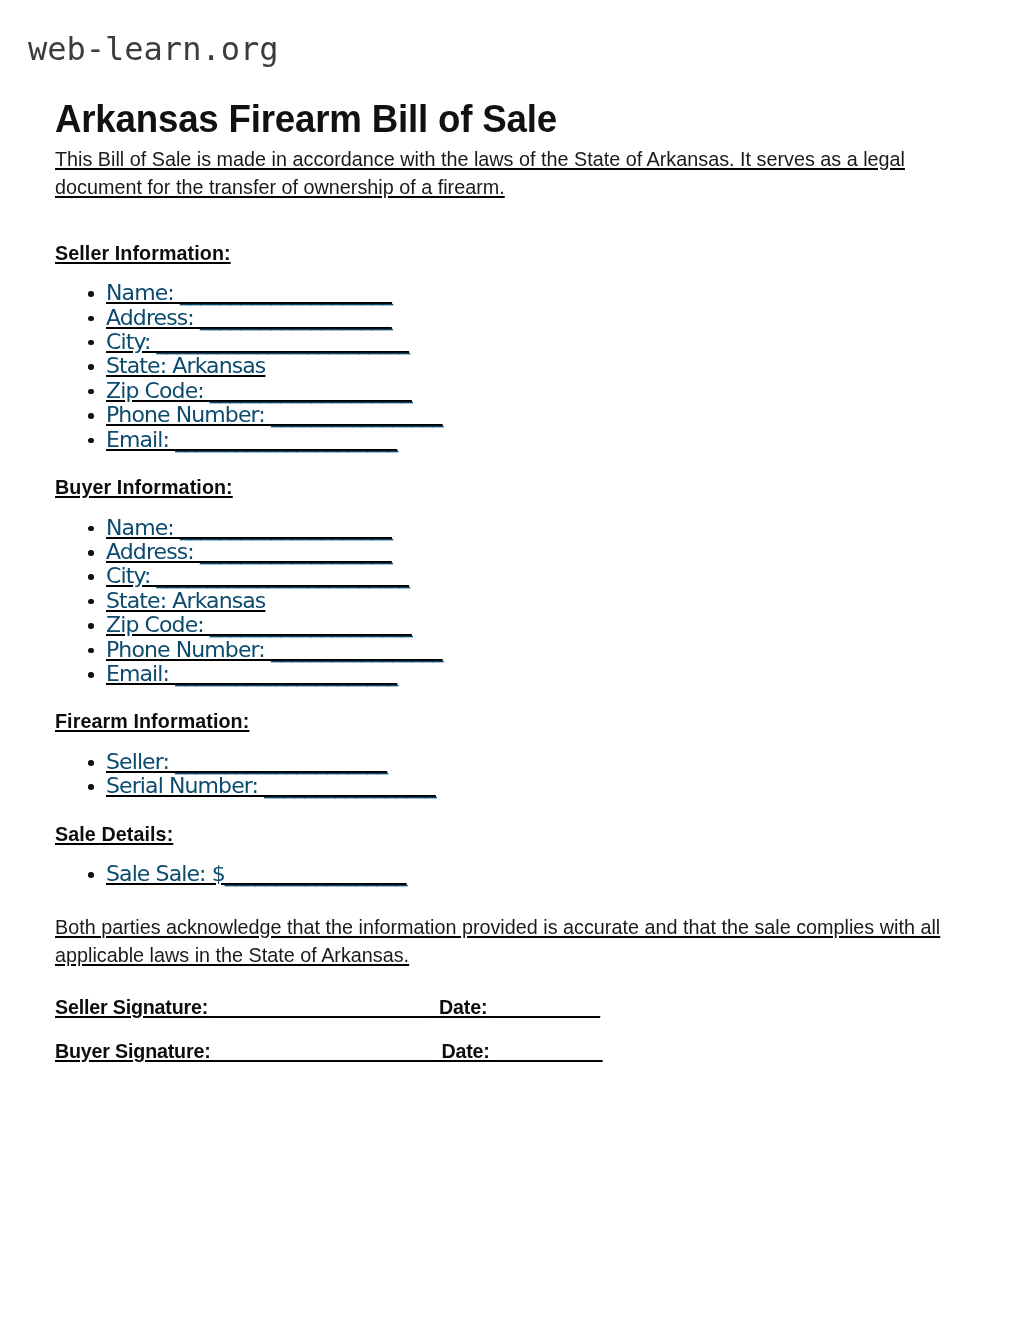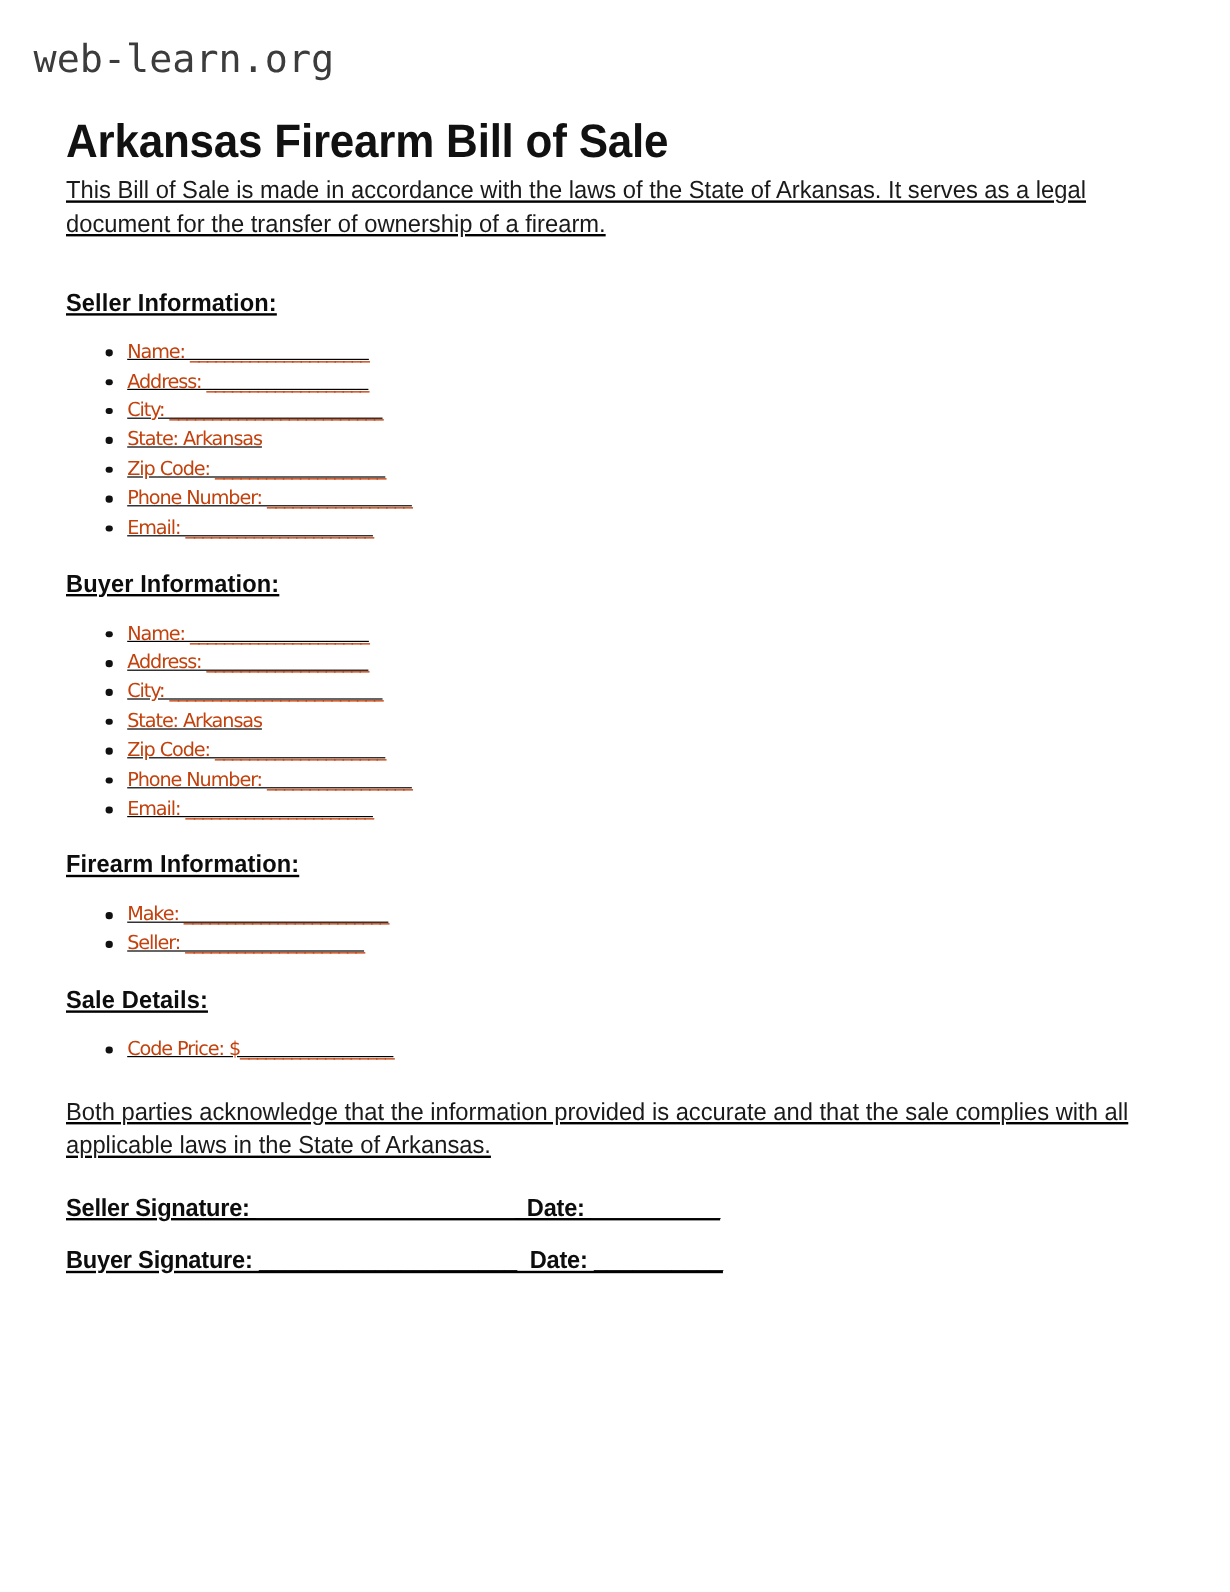"Name: _____________________" ul.fields li { color: #c2410c -> #0c4a6e; font-size: 16px -> 22px }
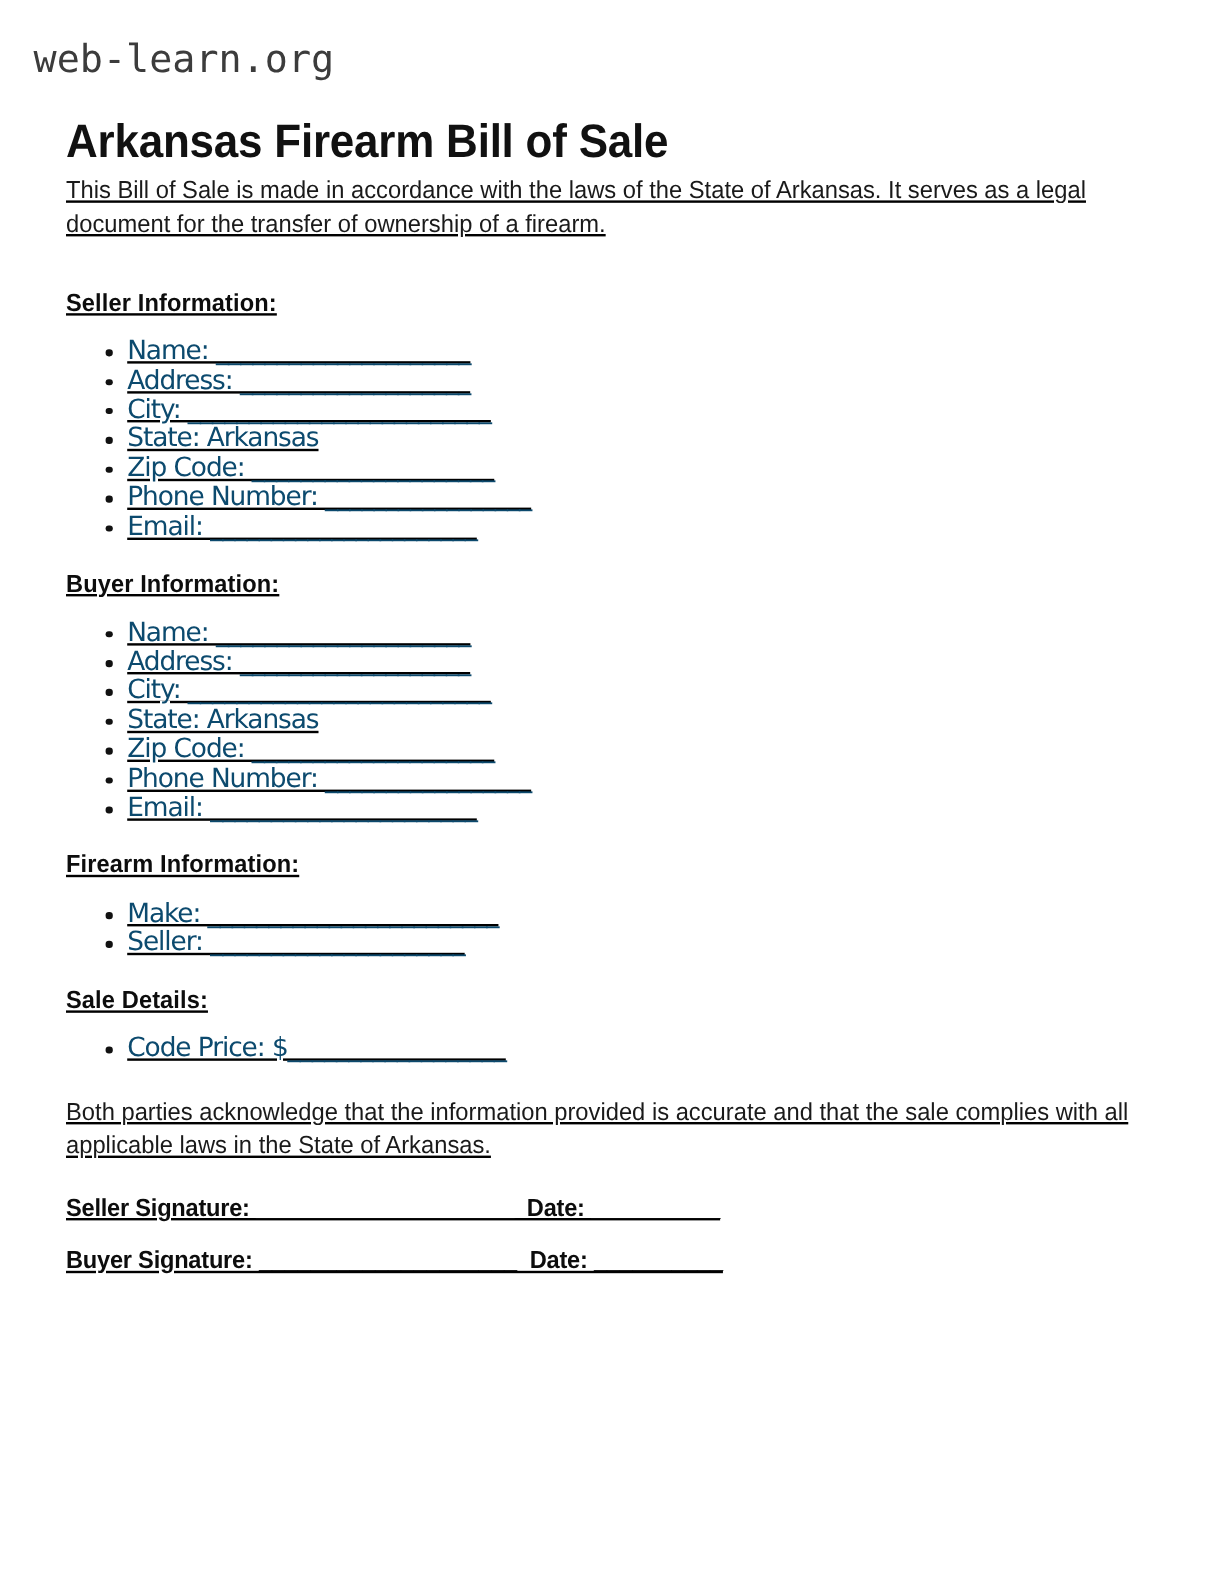"Make: ________________________" li { html: <li><span>Make: ________________________</span></li> -> none }
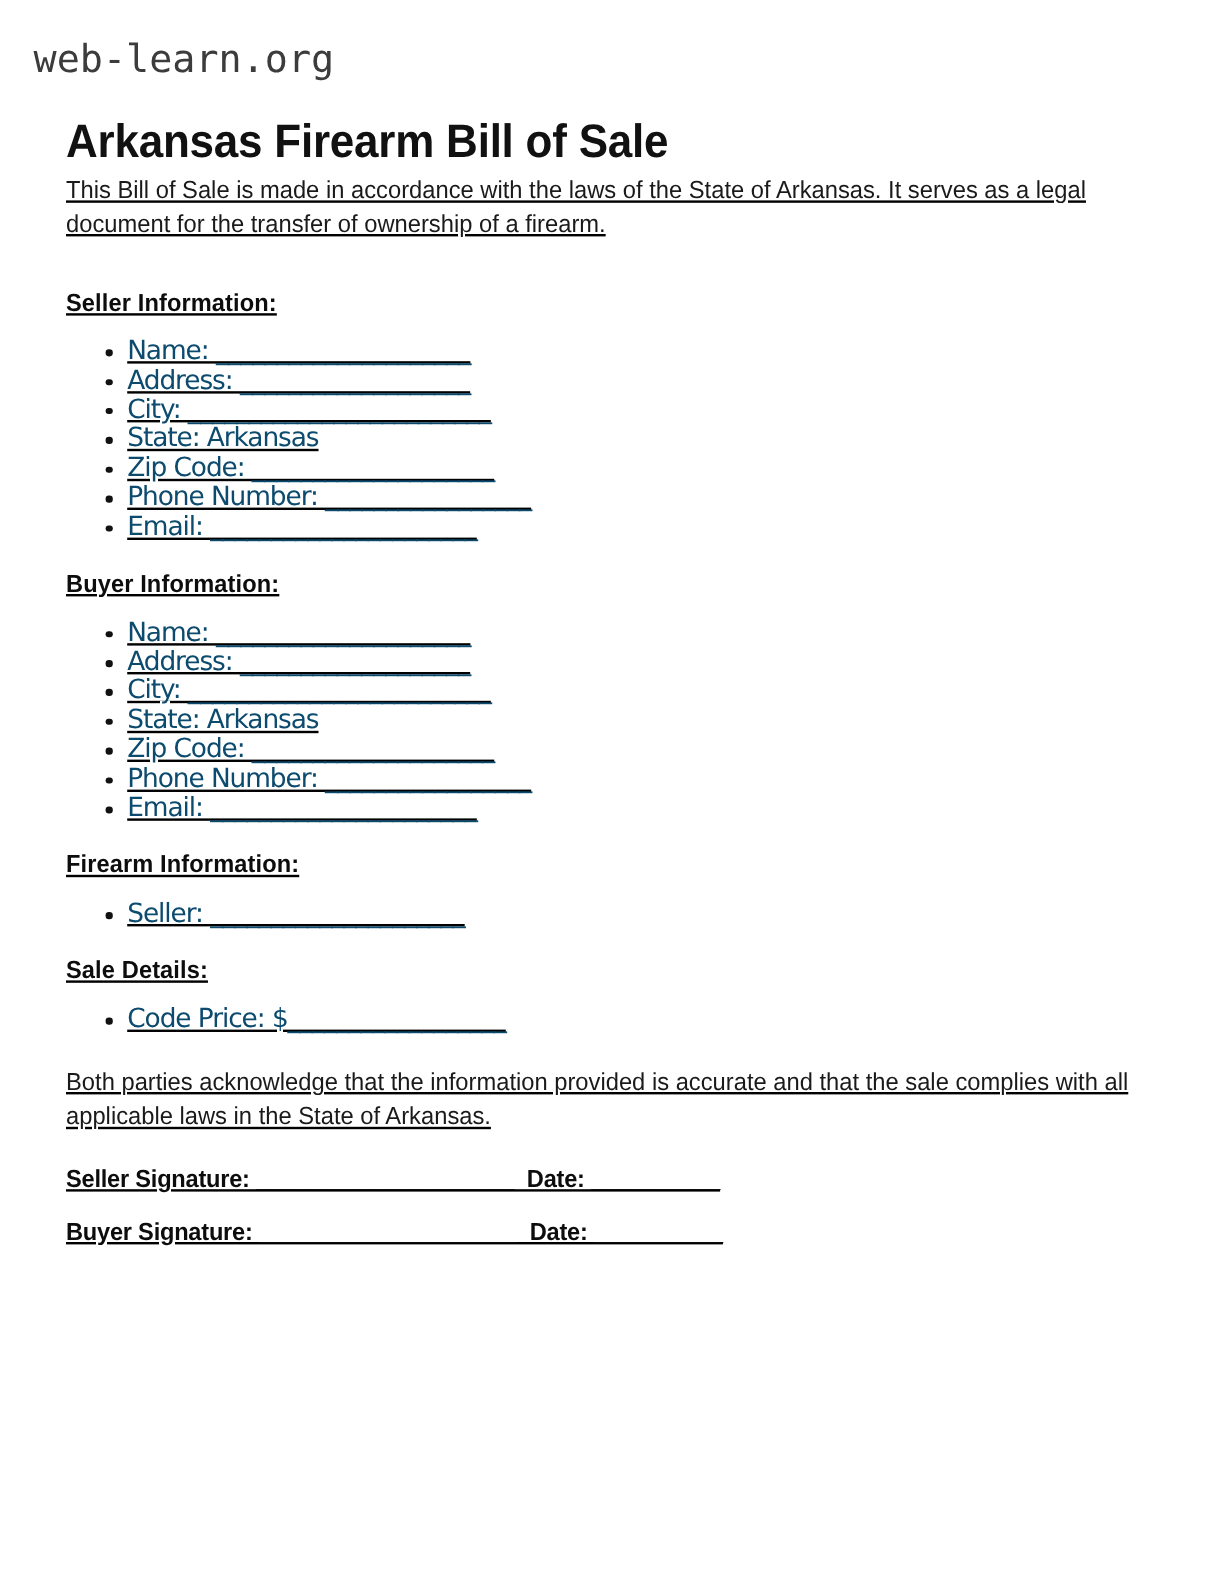"Serial Number: _________________" li { html: none -> <li><span>Serial Number: _________________</span></li> }
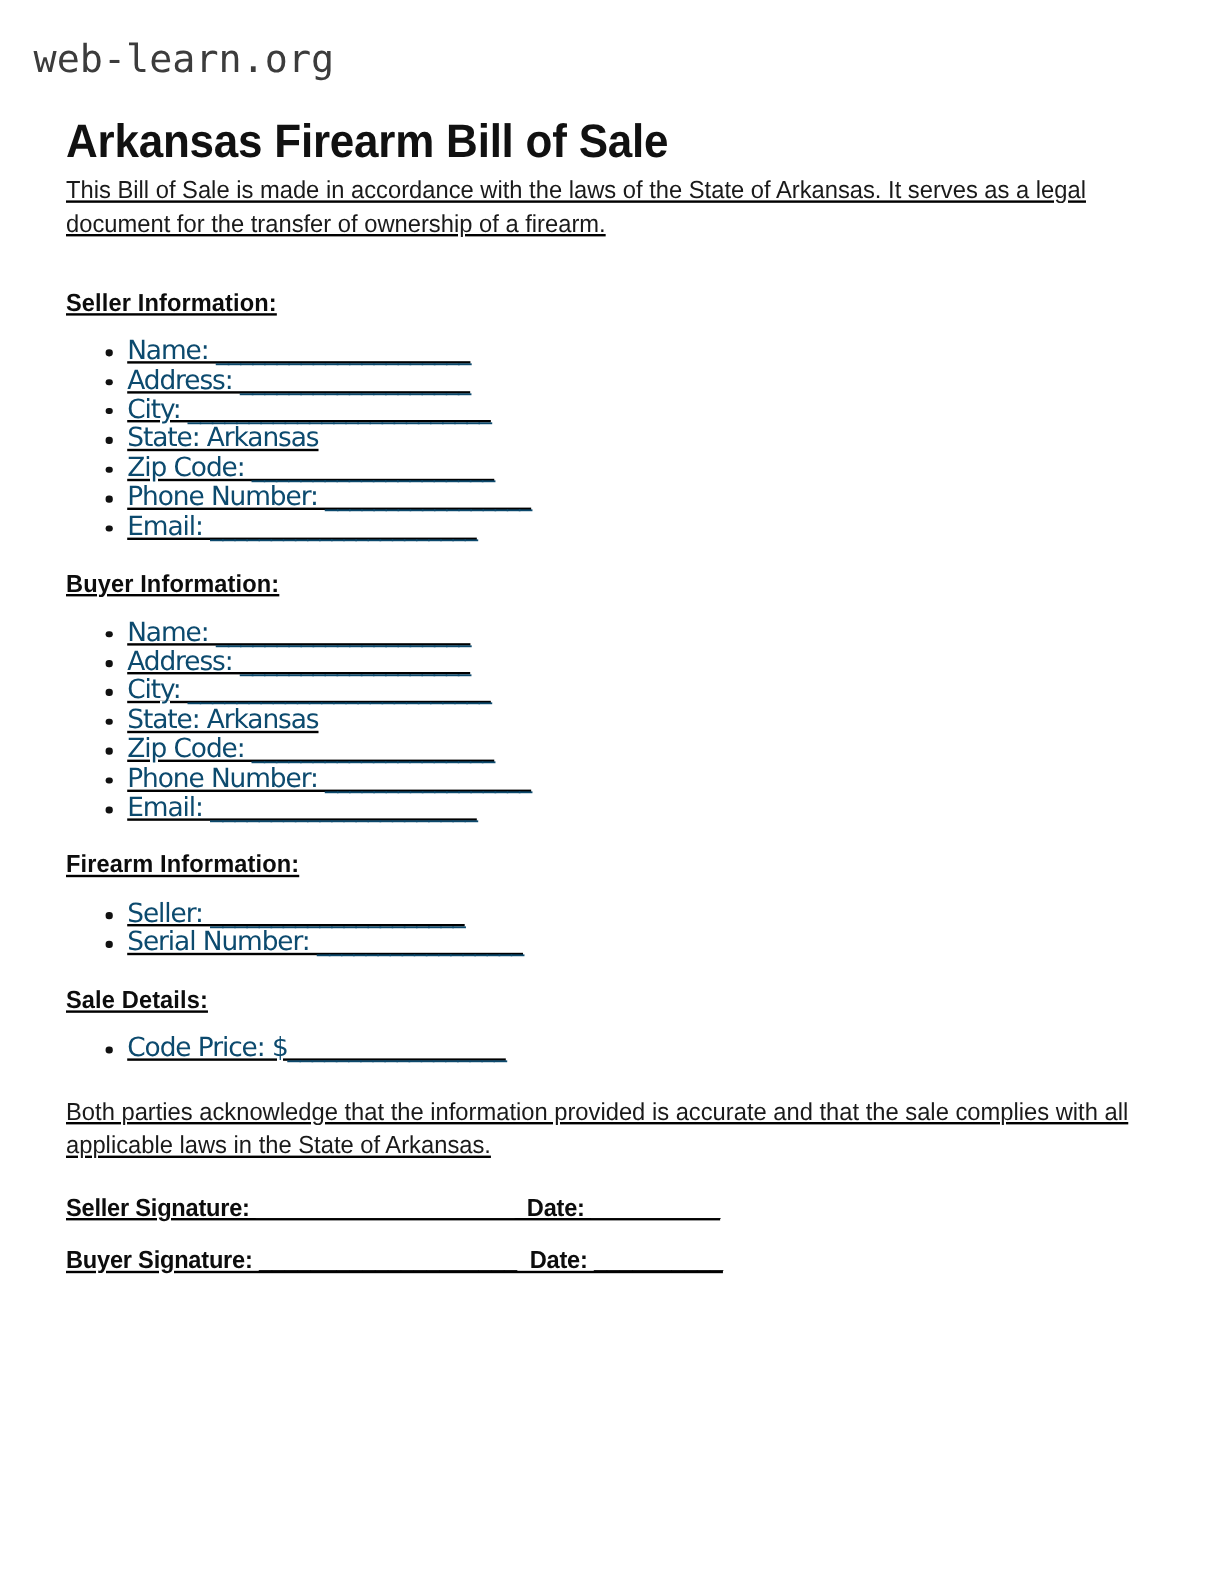"Code Price: $__________________" span.blank { text: Code Price -> Sale Sale }
